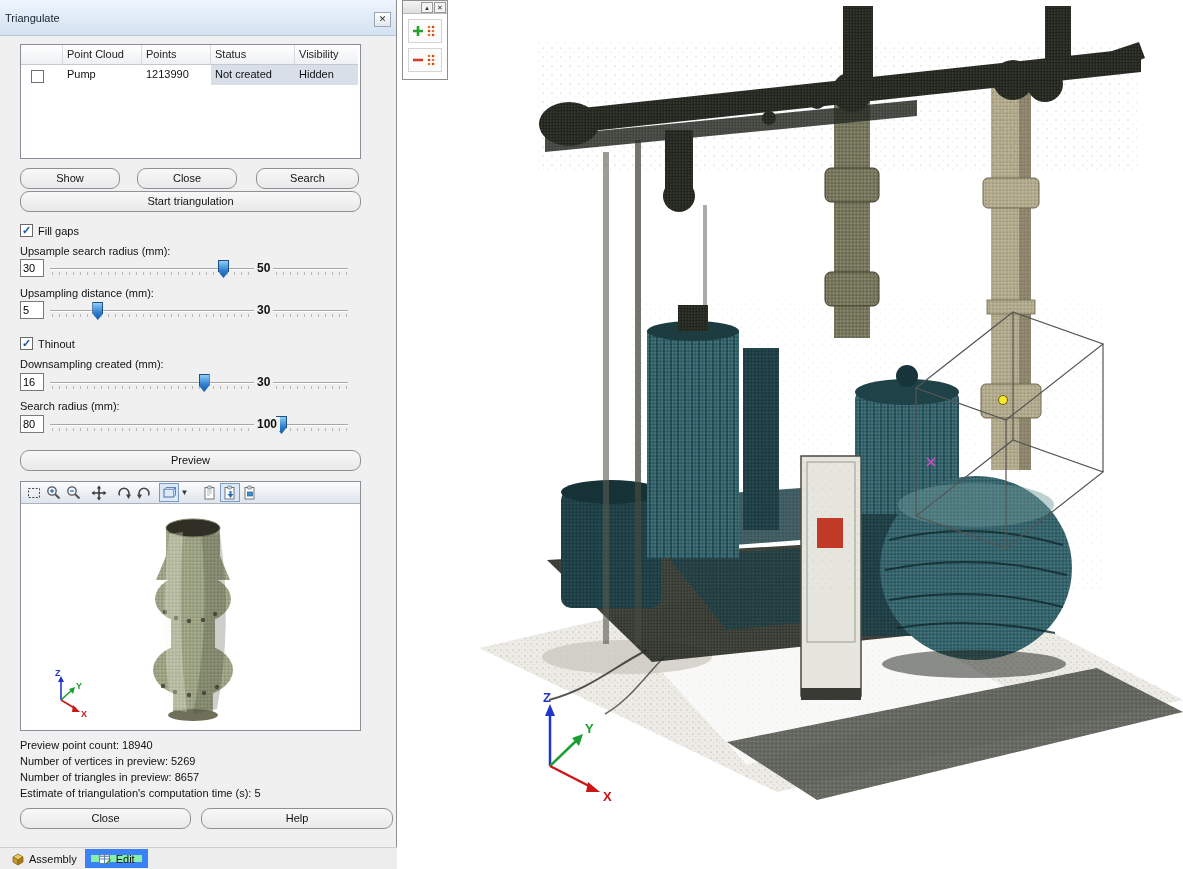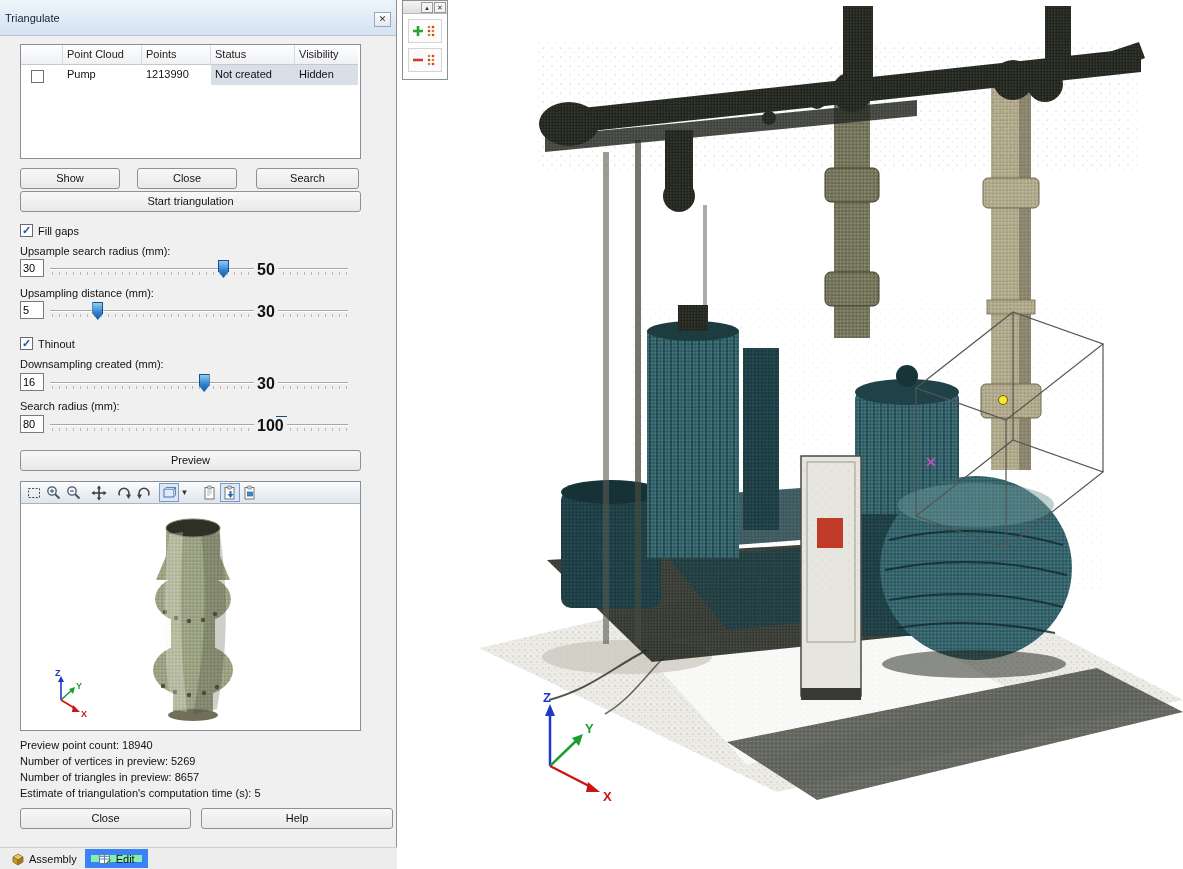"Show" .btn { border-radius: 3px -> 9px }
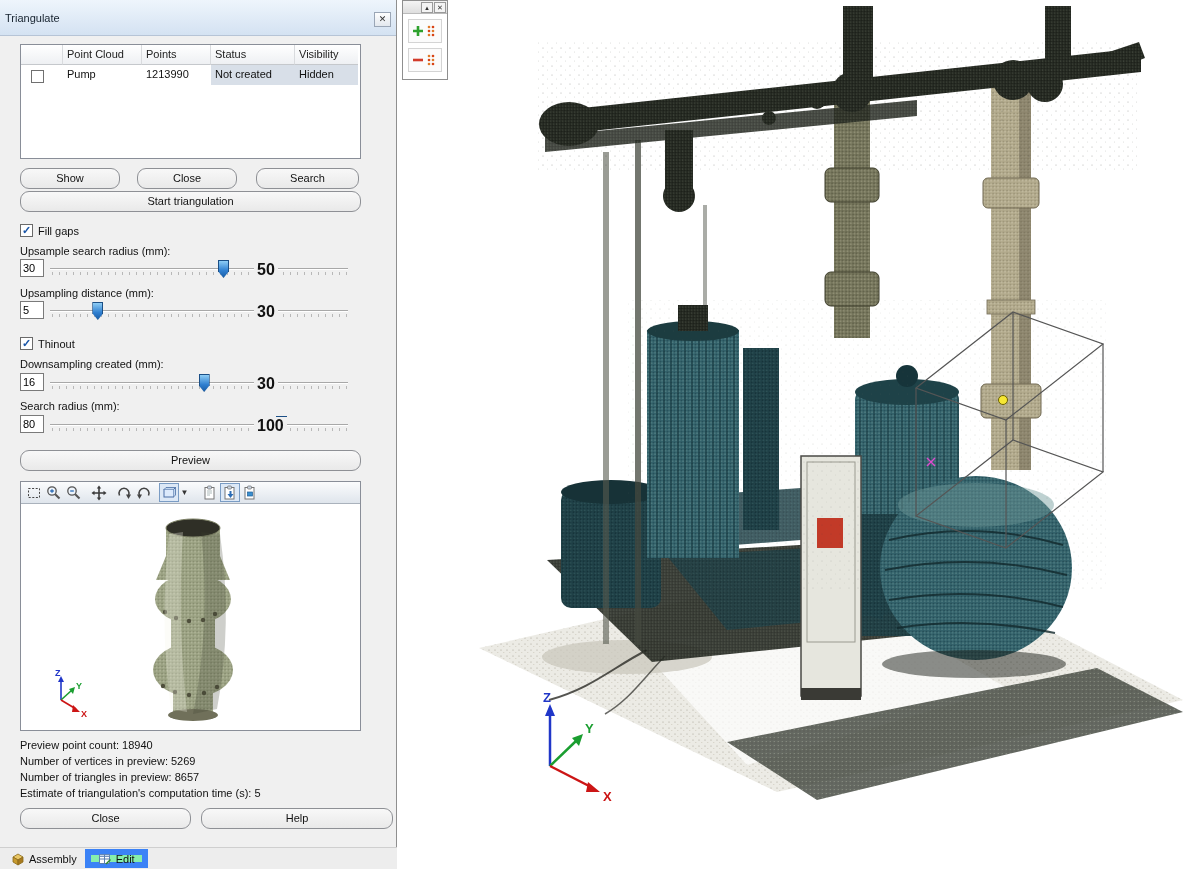"50" .max-label { font-size: 16px -> 12px }
